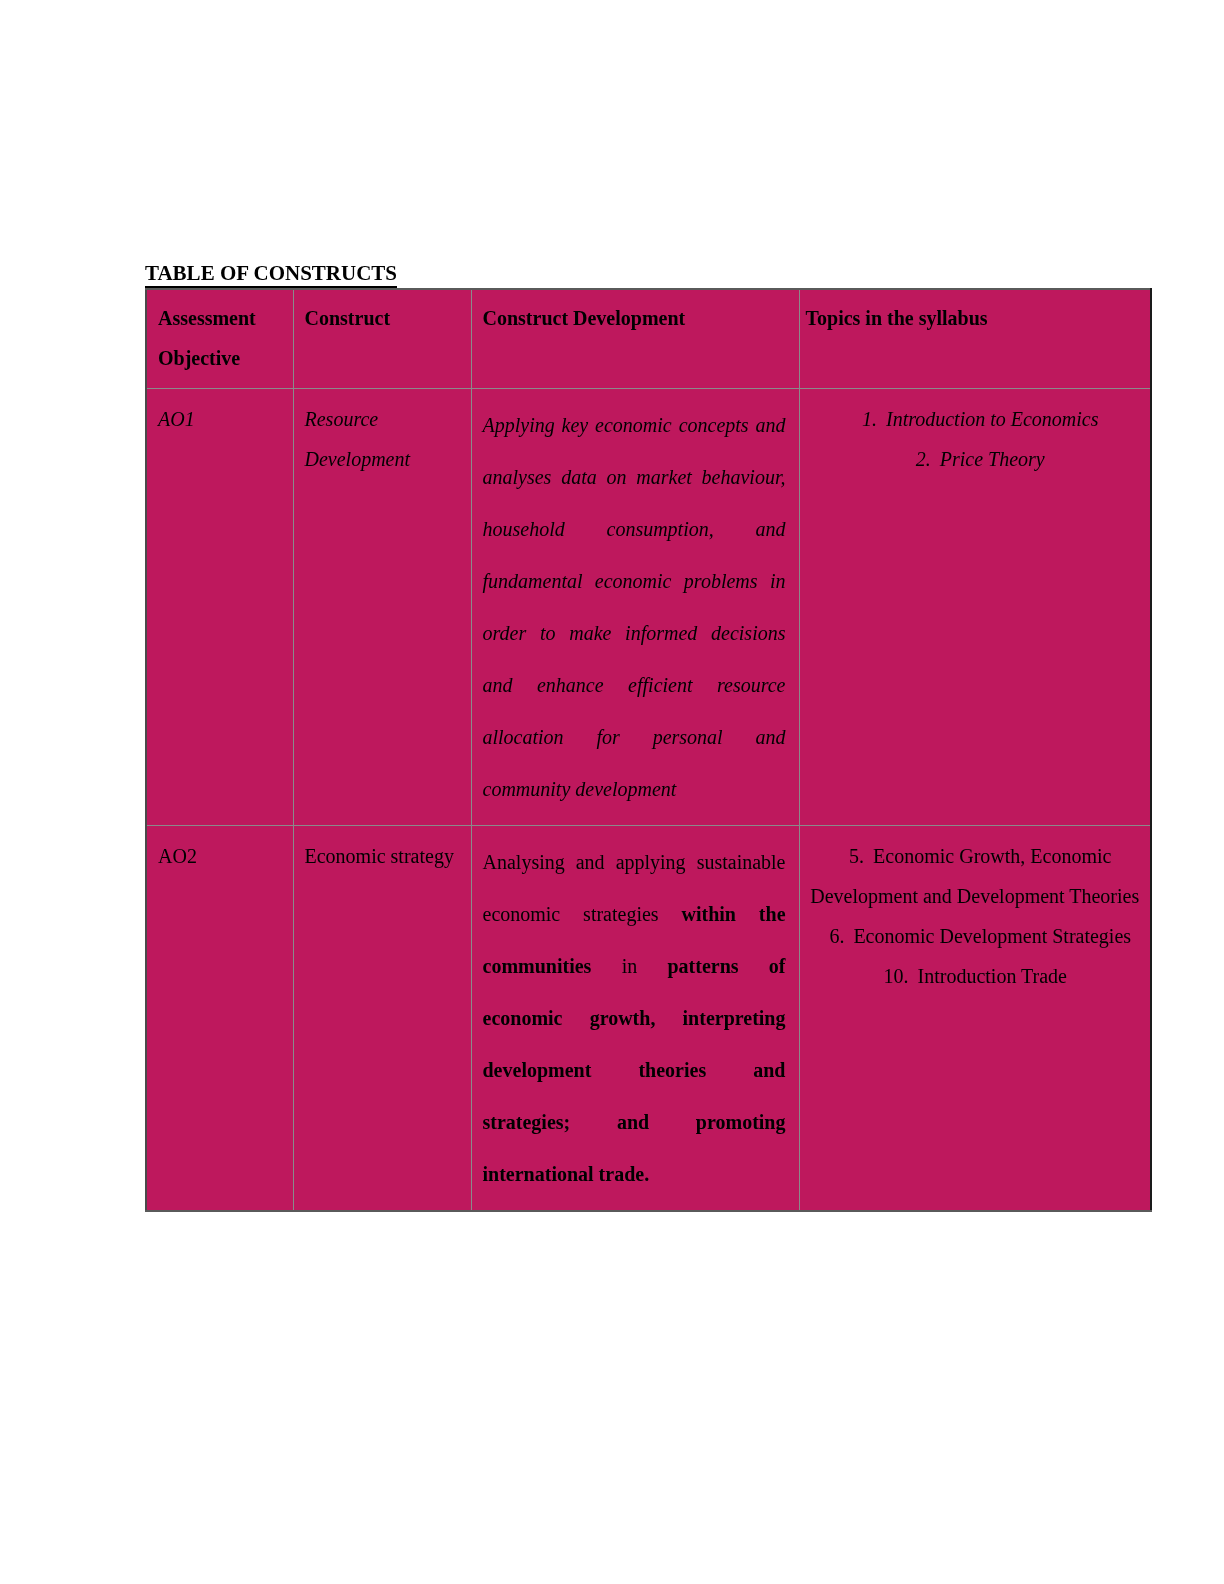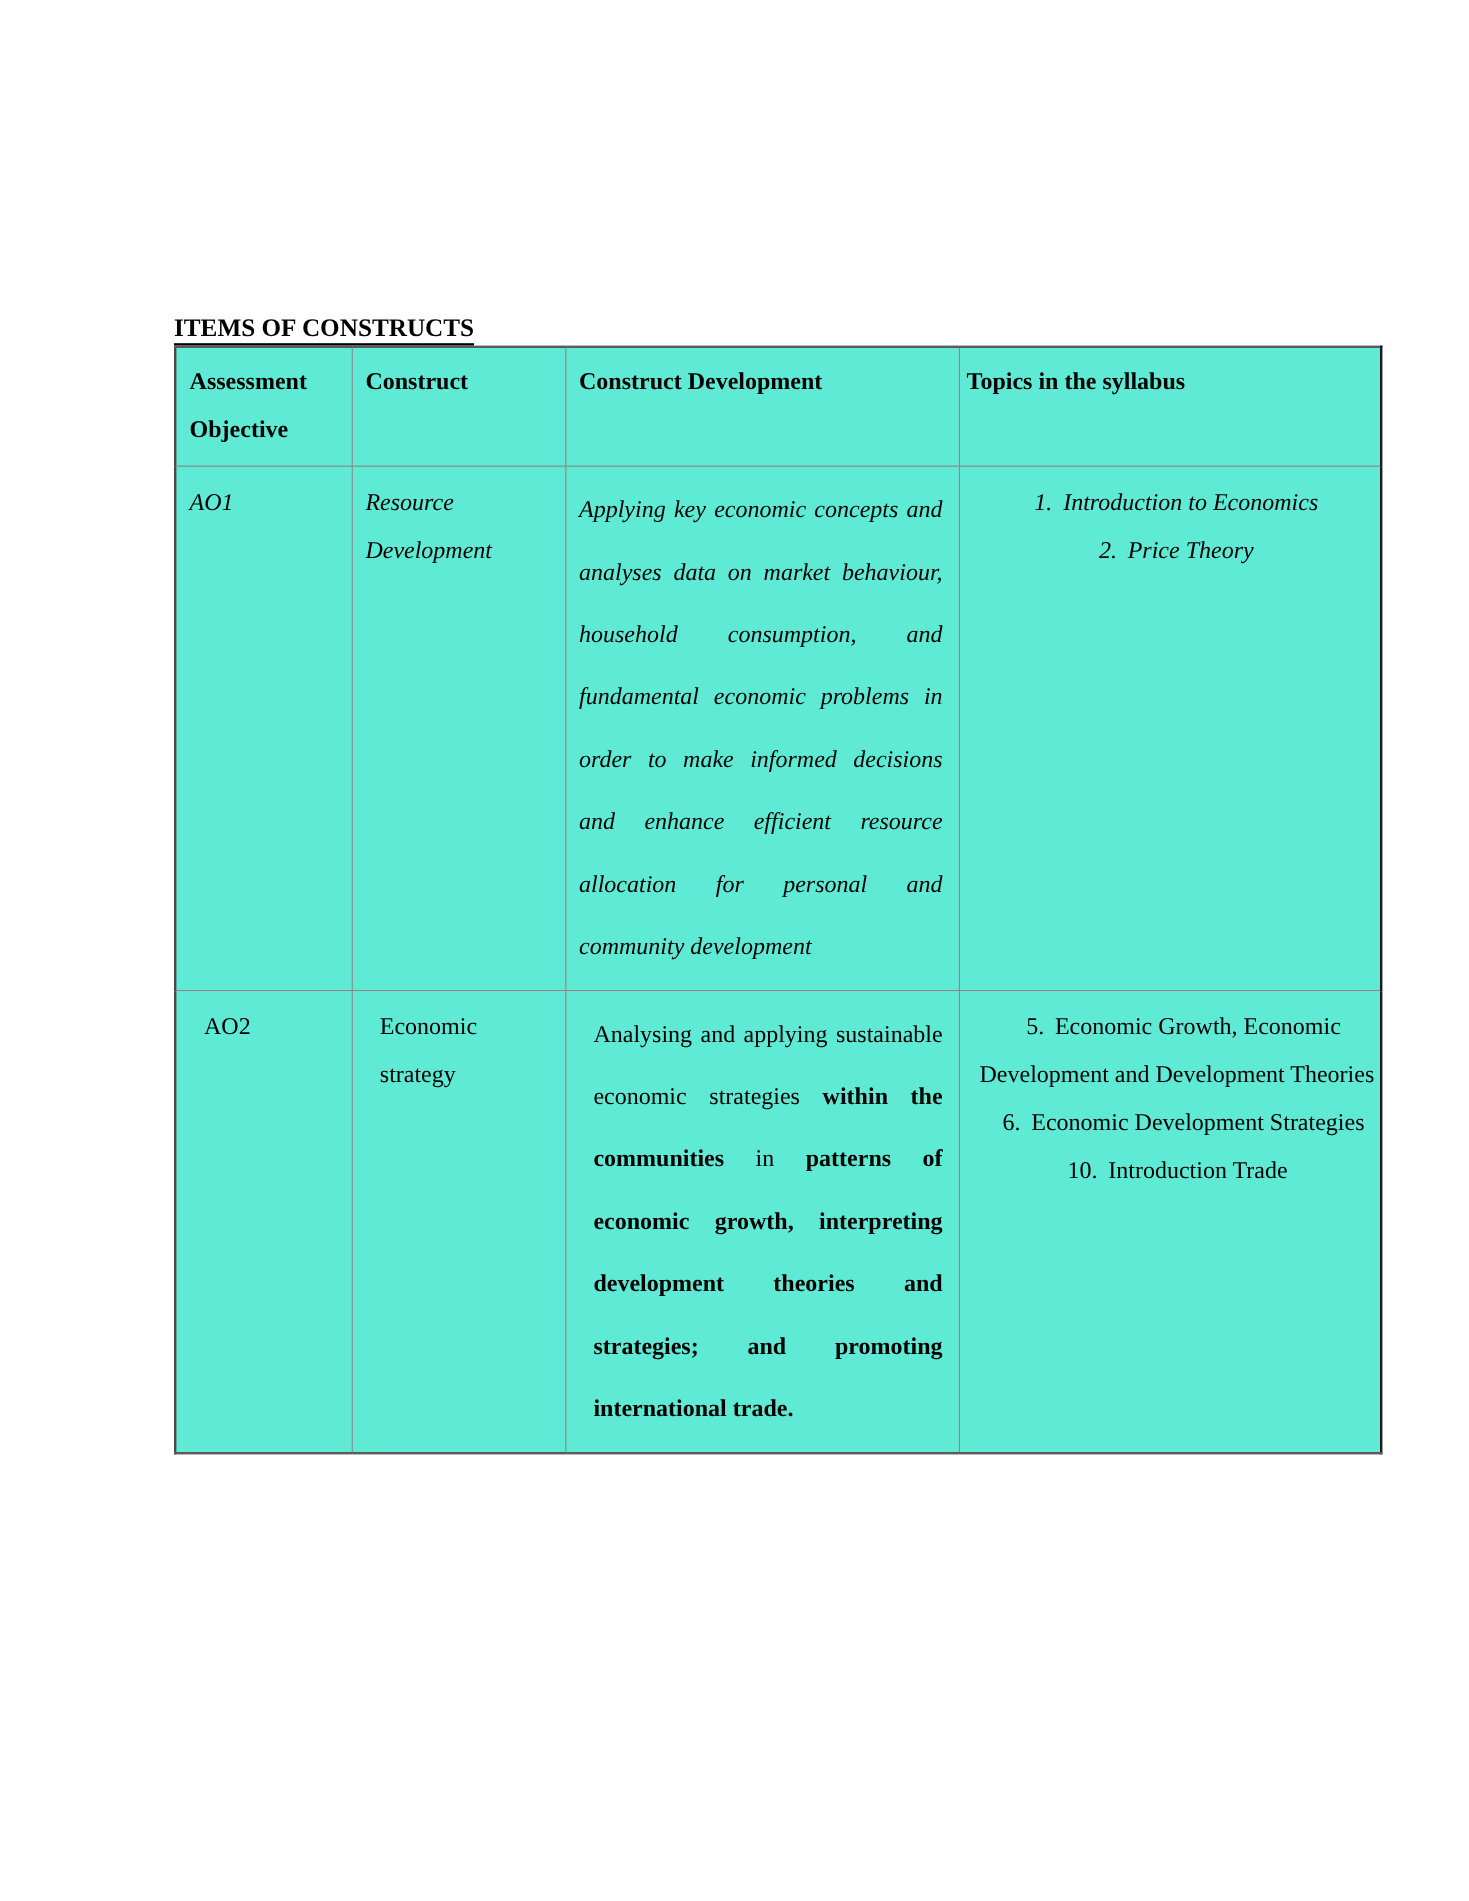"ITEMS OF CONSTRUCTS" span { text: ITEMS -> TABLE }
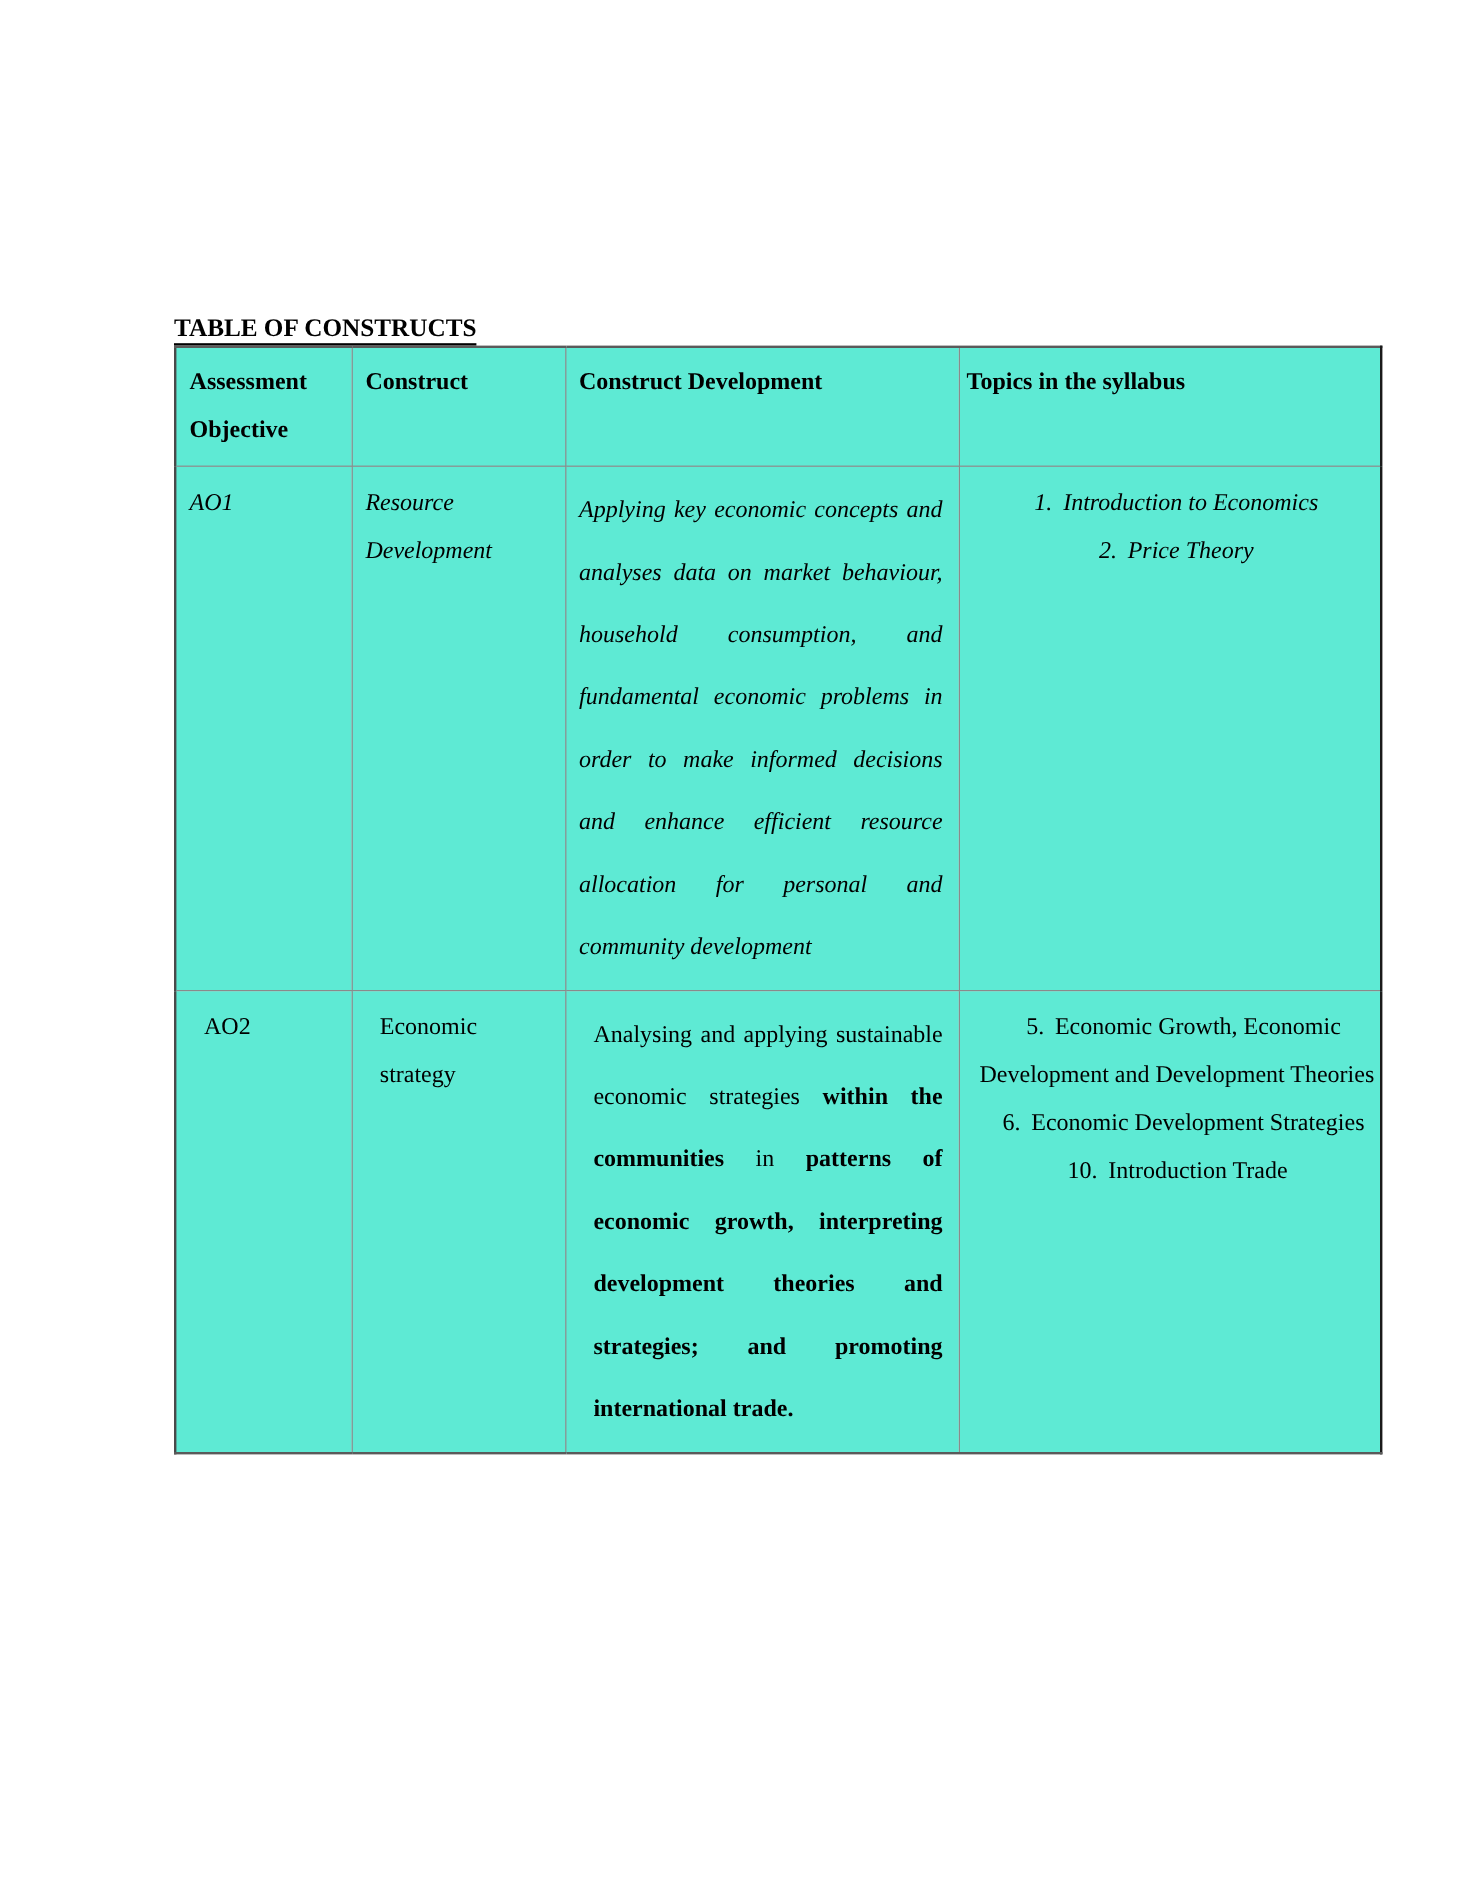"Assessment Objective" .constructs-table td { background: #5eead4 -> #be185d }
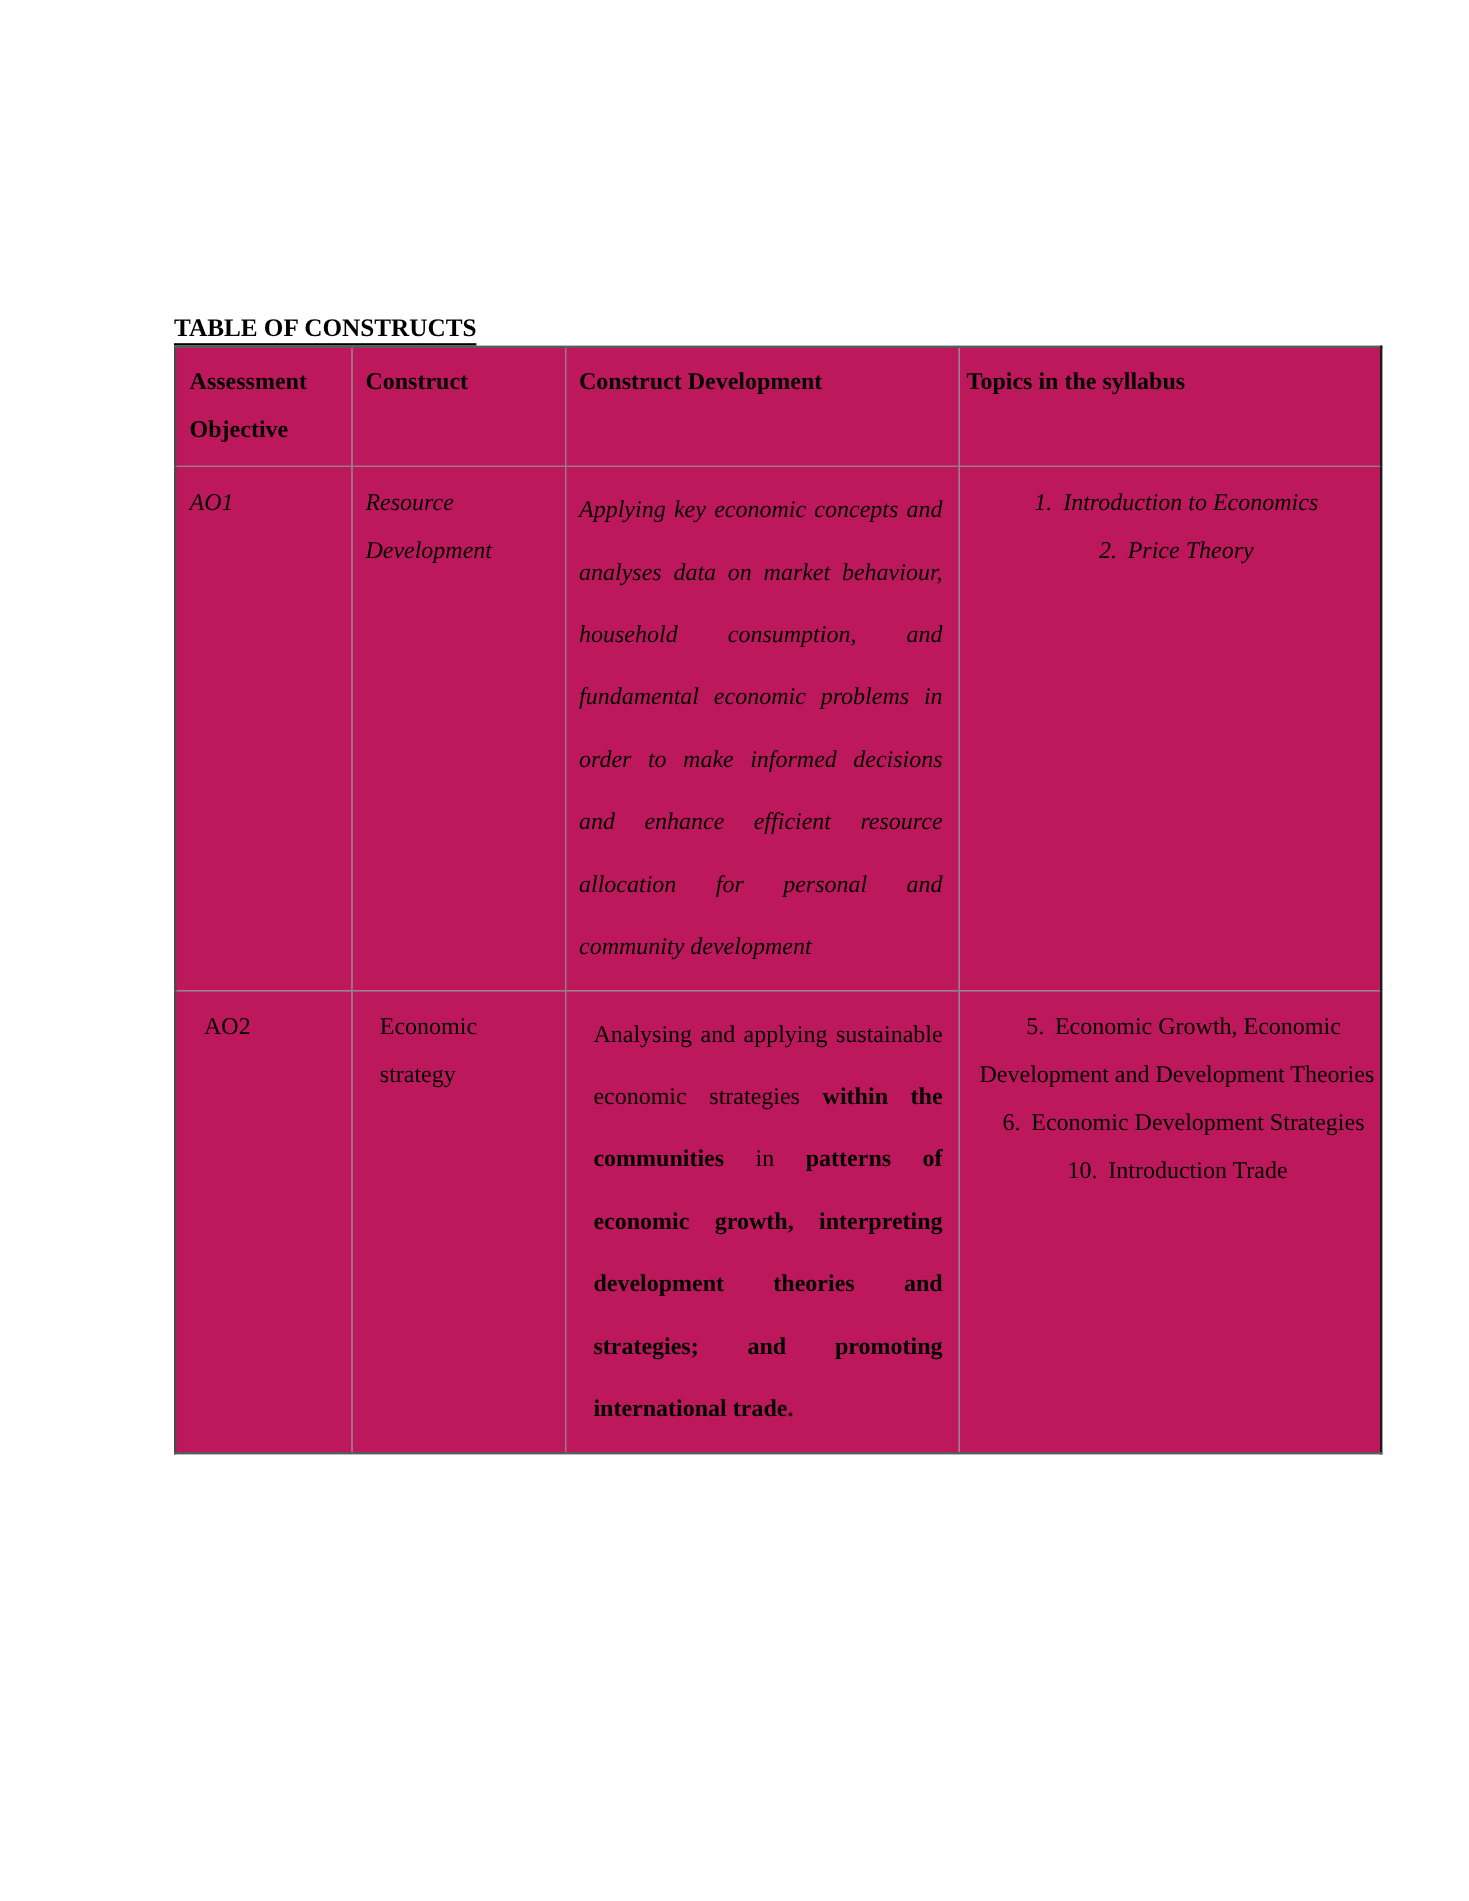"AO2" .constructs-table .outer-bottom { padding-left: 12px -> none }
